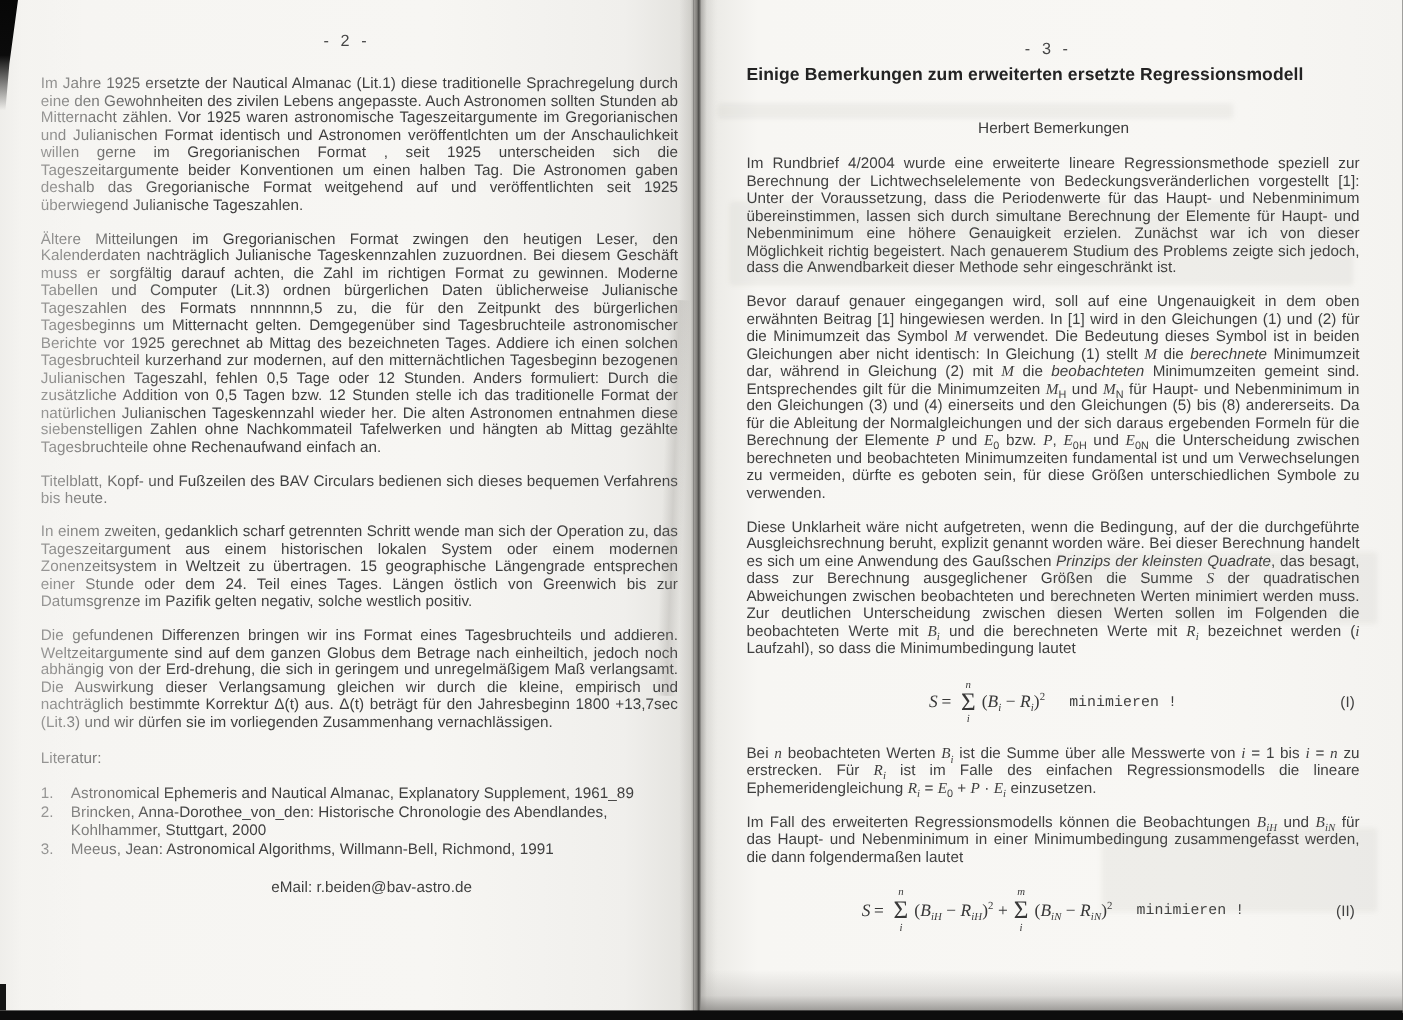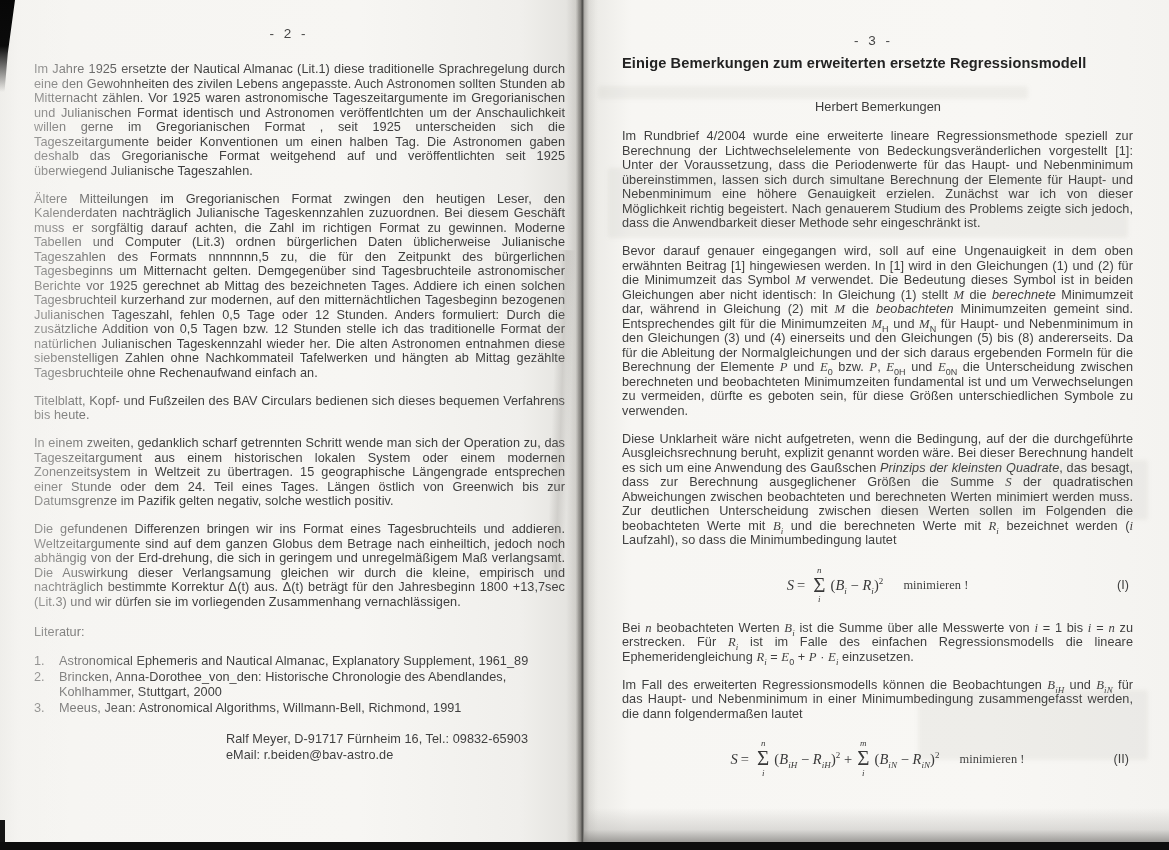"minimieren !" .eq .note { font-family: Liberation Serif, serif -> Liberation Mono, monospace }
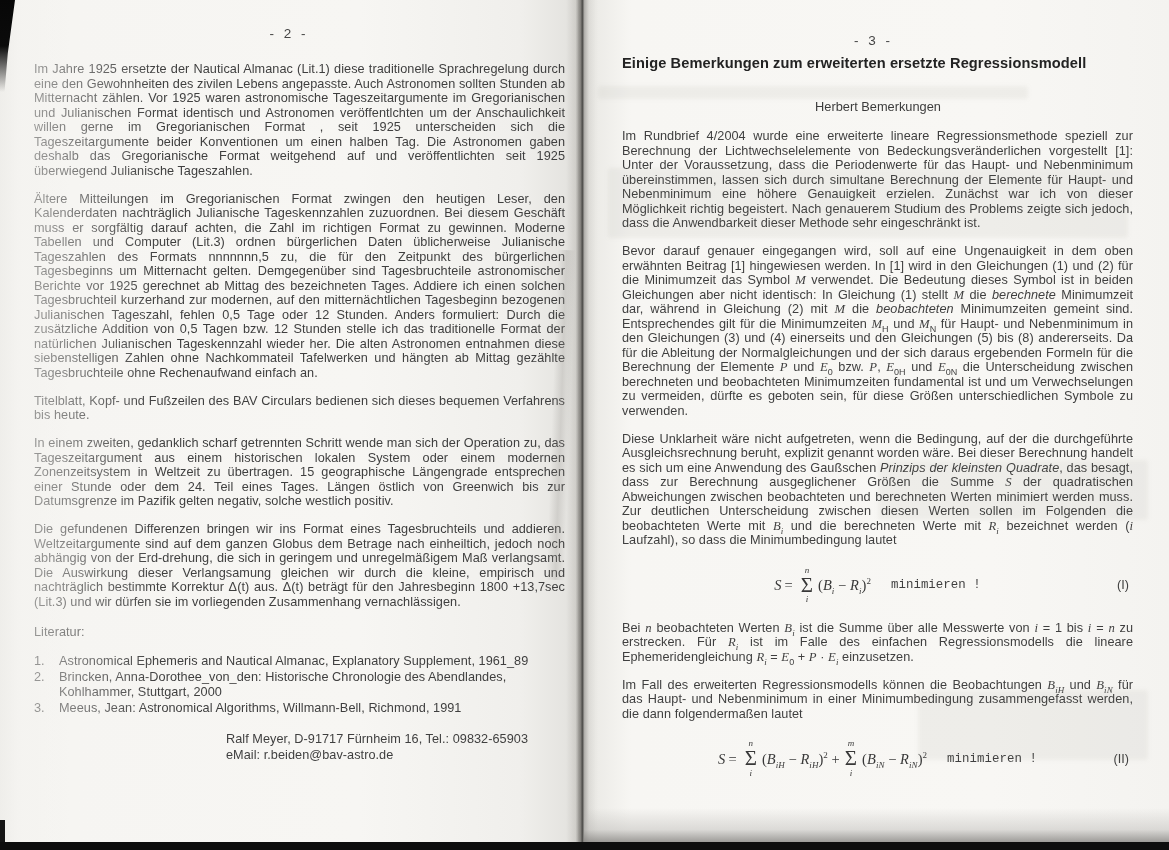"Ralf Meyer, D-91717 Fürnheim 16," div { html: <div>Ralf Meyer, D-91717 Fürnheim 16, Tel.: 09832-65903</div> -> none }
